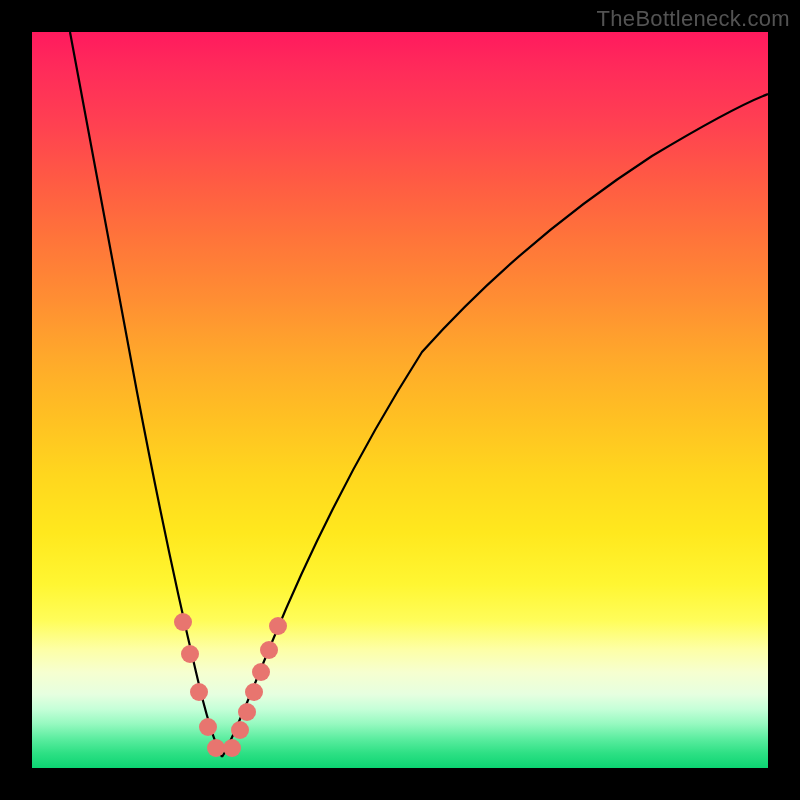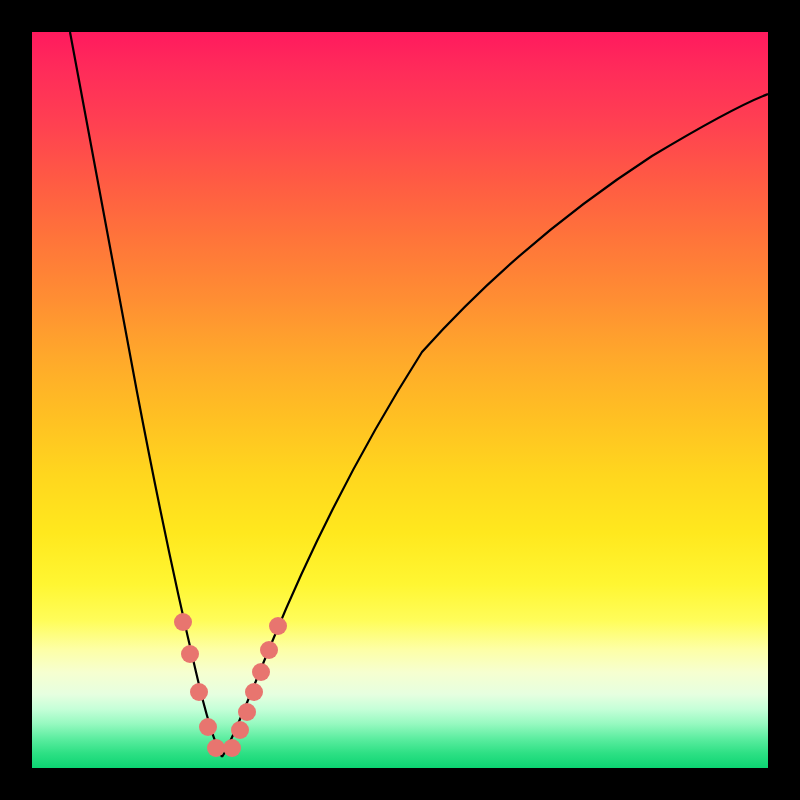"TheBottleneck.com" div.watermark { html: none -> <div>TheBottleneck.com</div> }
